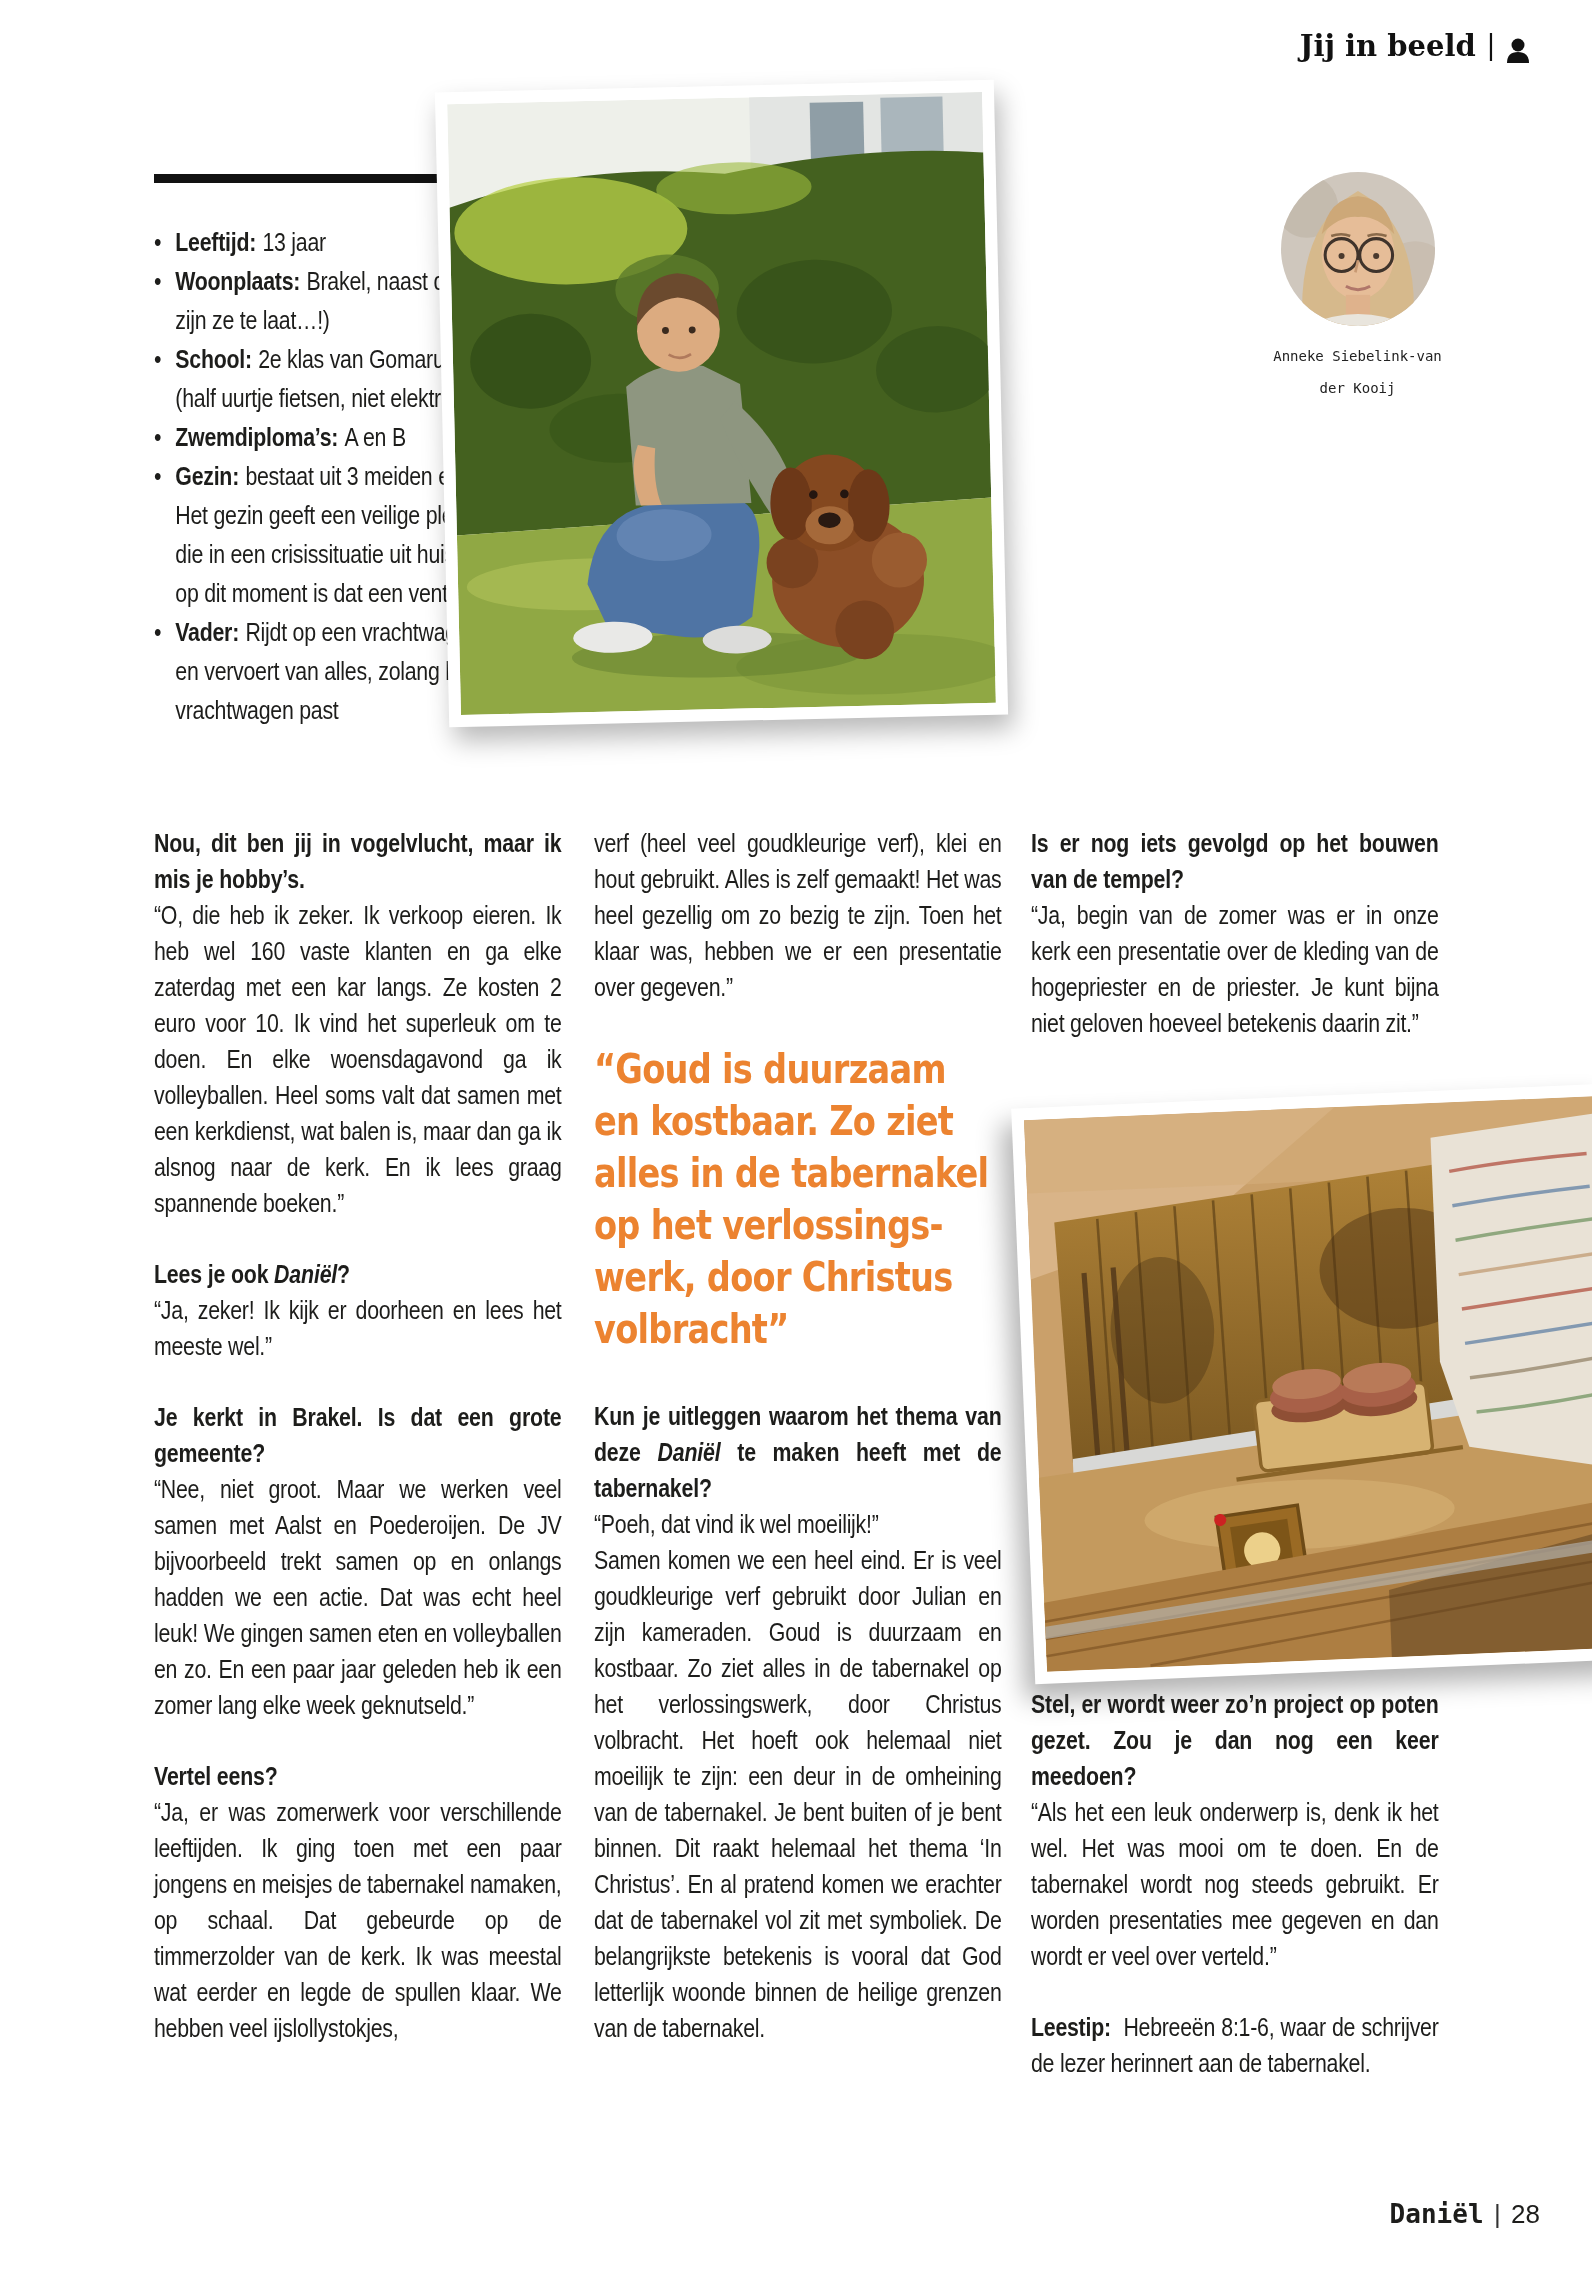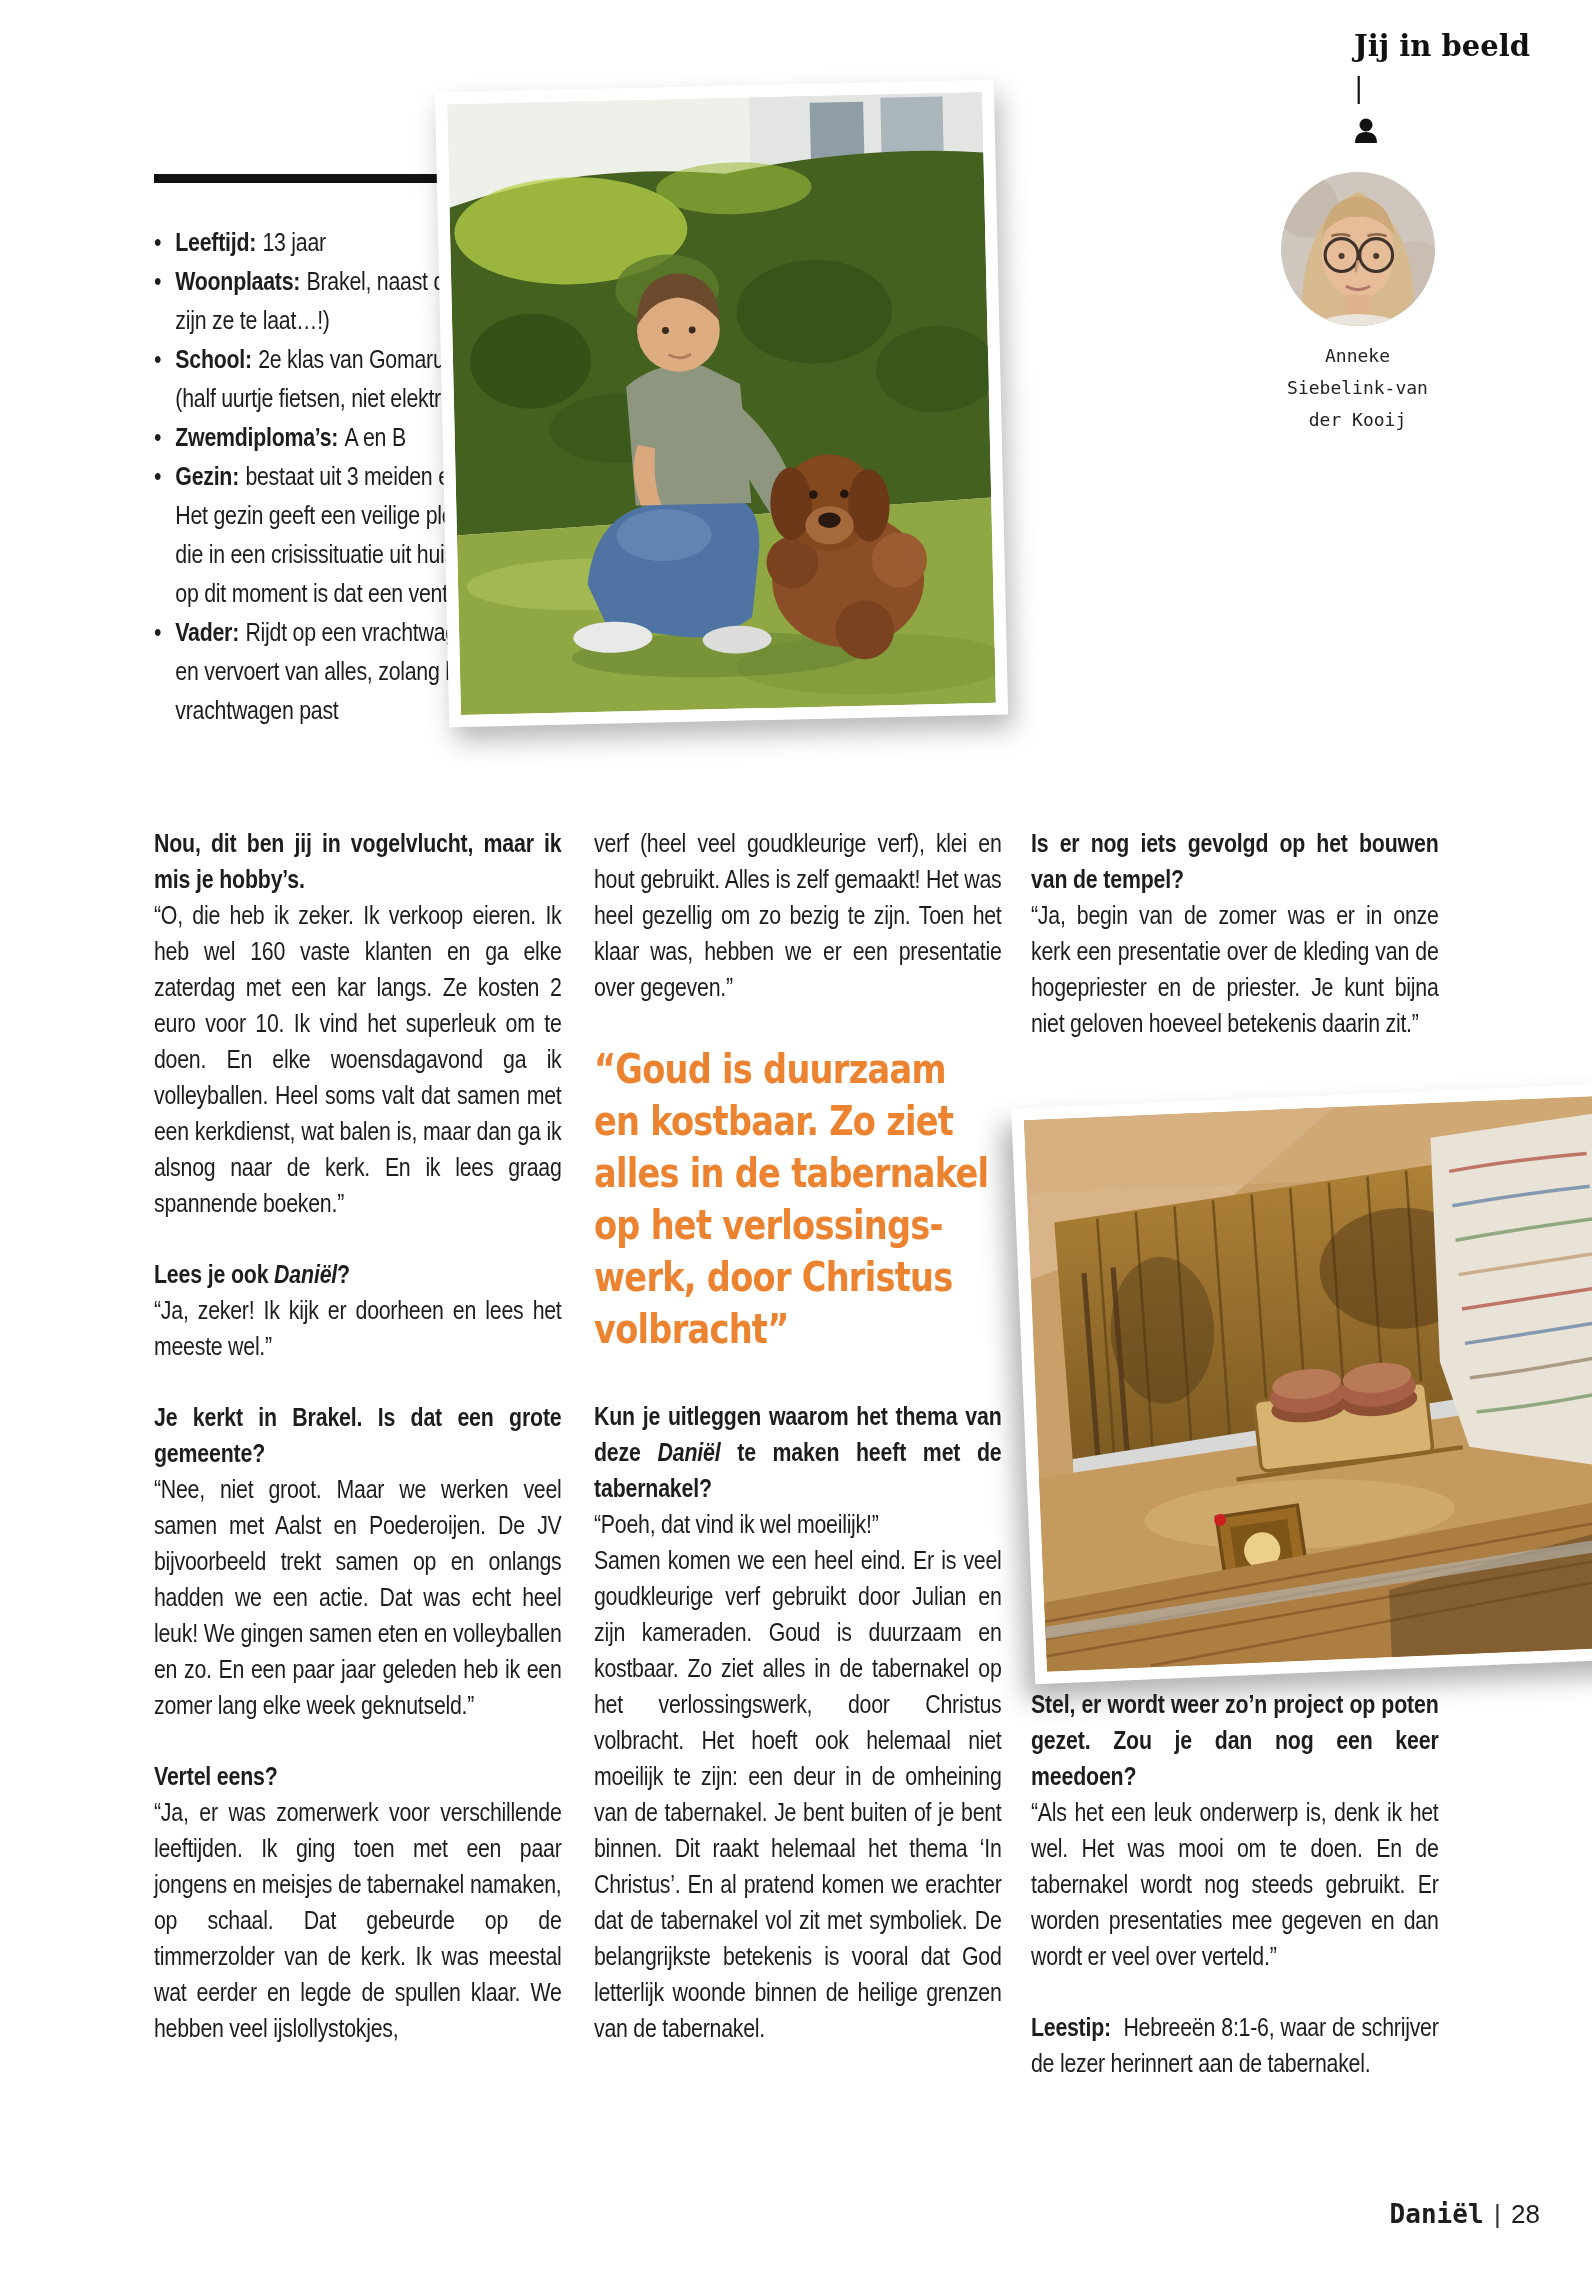"Jij in beeld" .hdr { align-items: flex-start -> flex-end; flex-direction: column -> none }
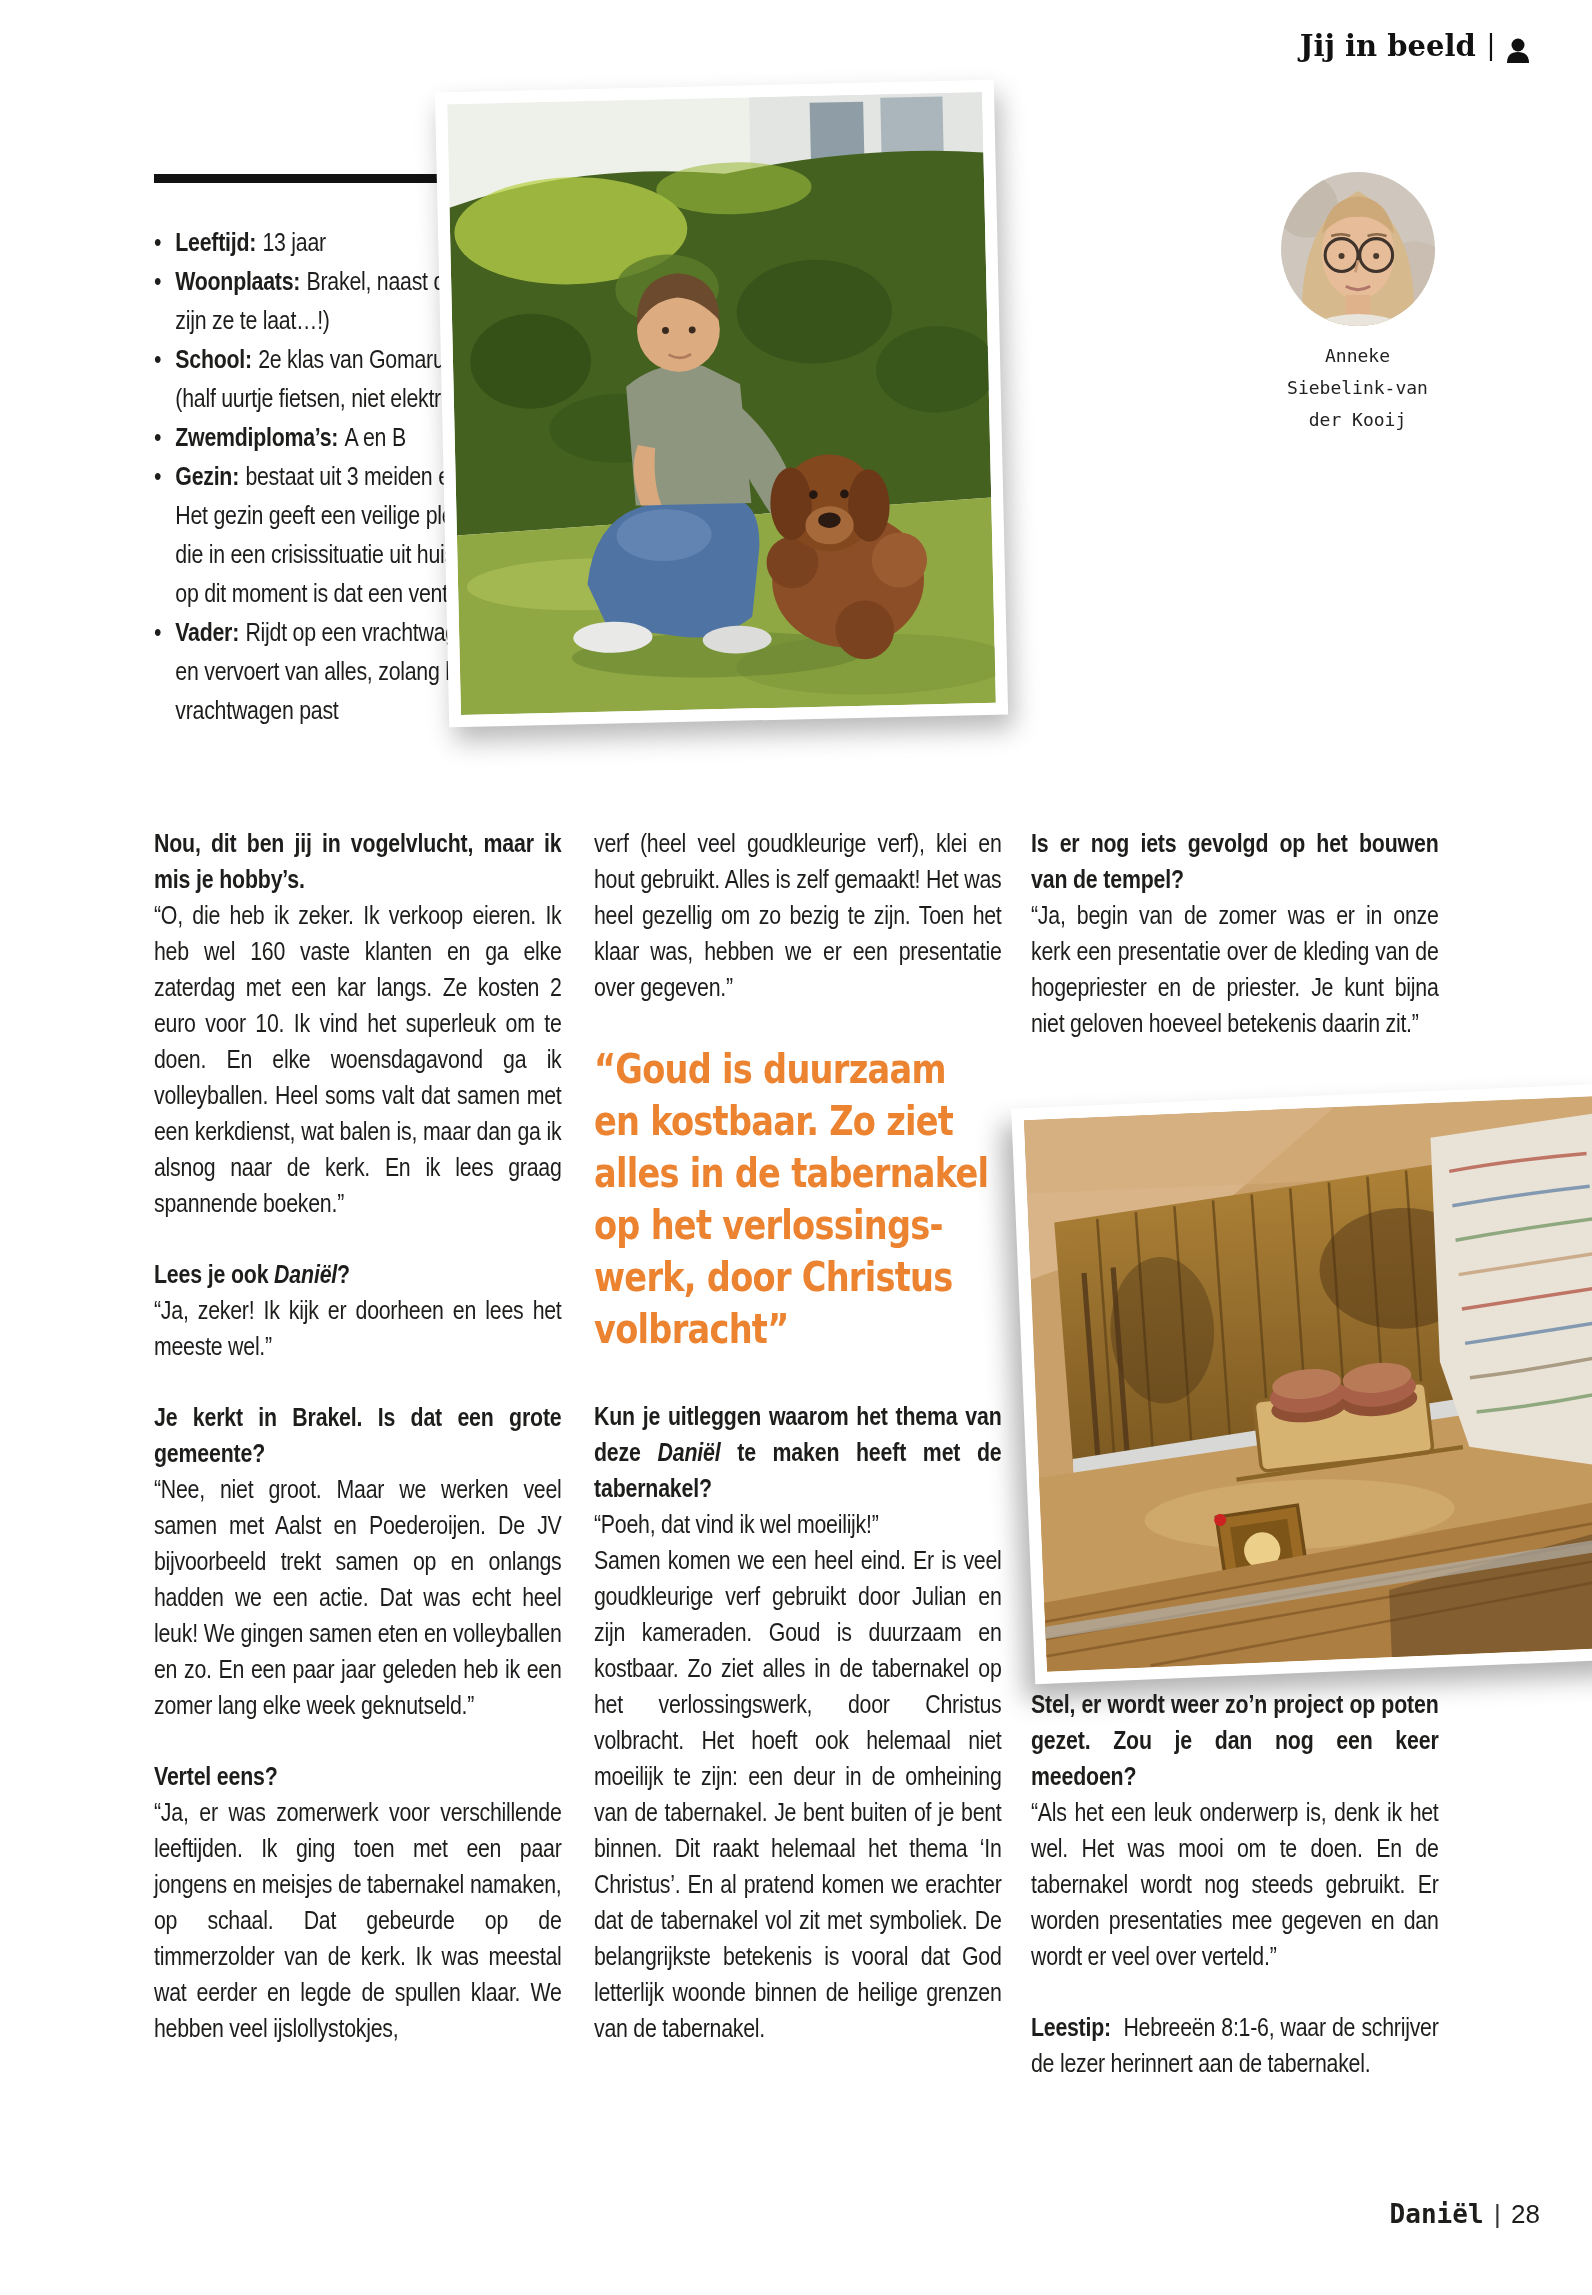"Anneke Siebelink-van der Kooij" .caption { font-size: 18px -> 14px }
